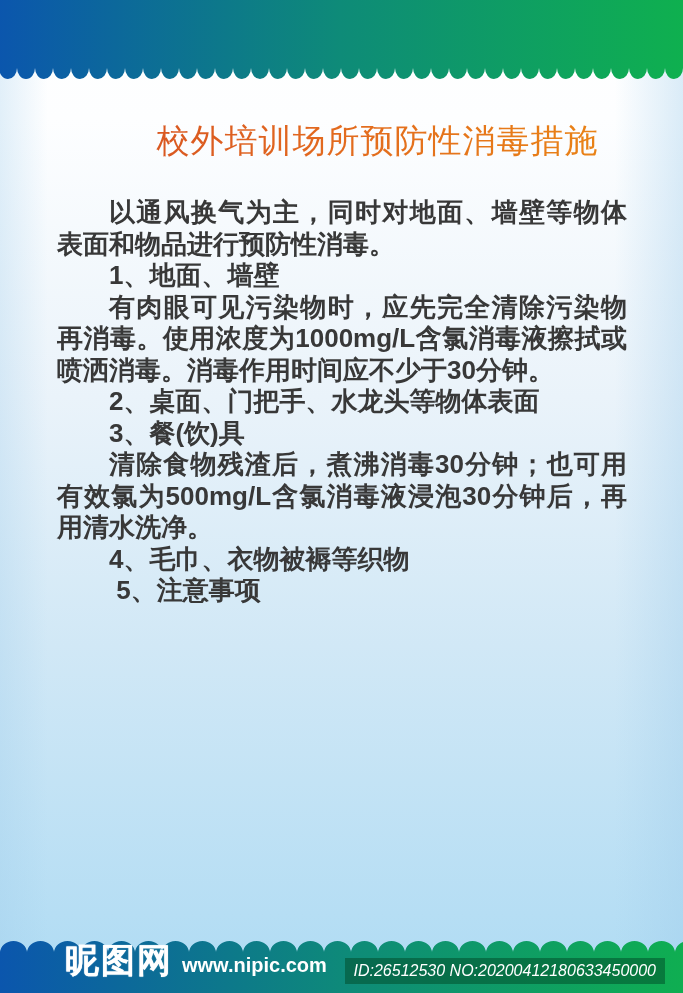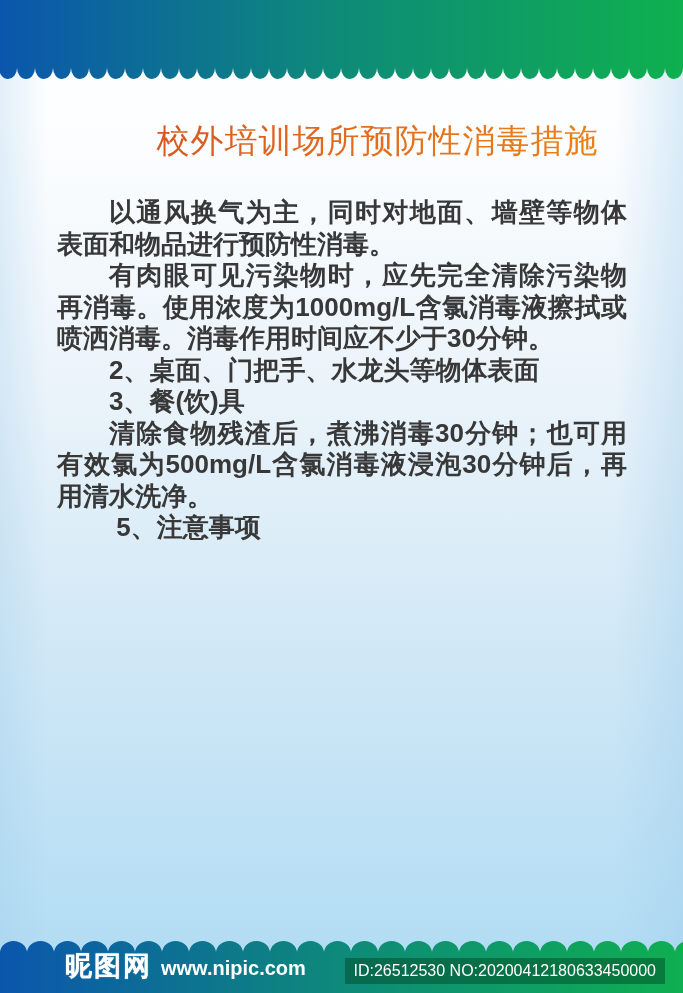"1、地面、墙壁" p { html: none -> <p>1、地面、墙壁</p> }
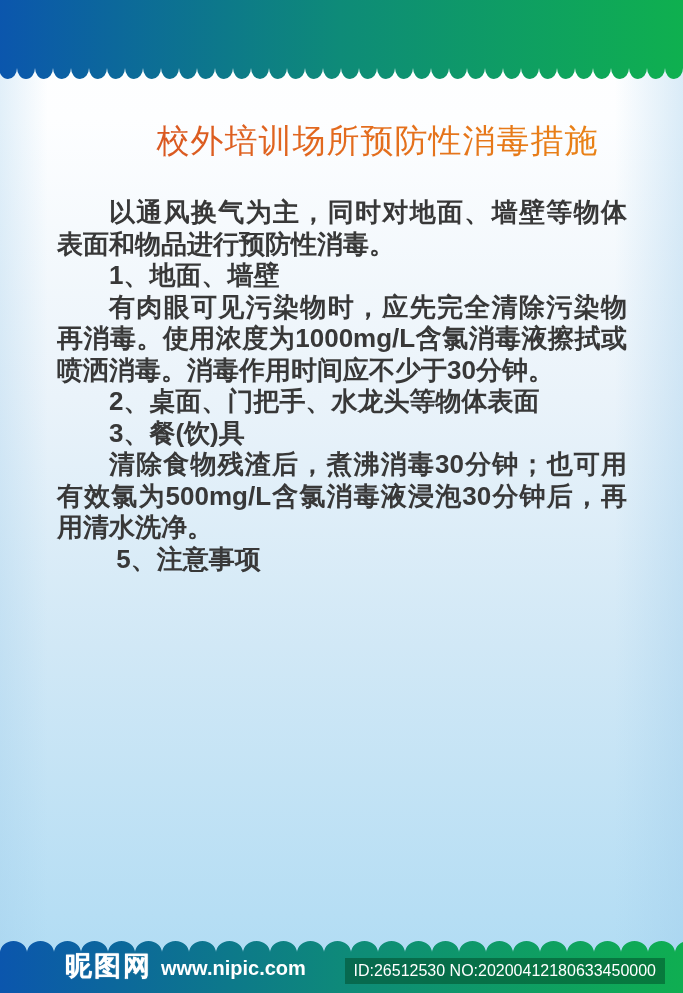"4、毛巾、衣物被褥等织物" p { html: none -> <p>4、毛巾、衣物被褥等织物</p> }
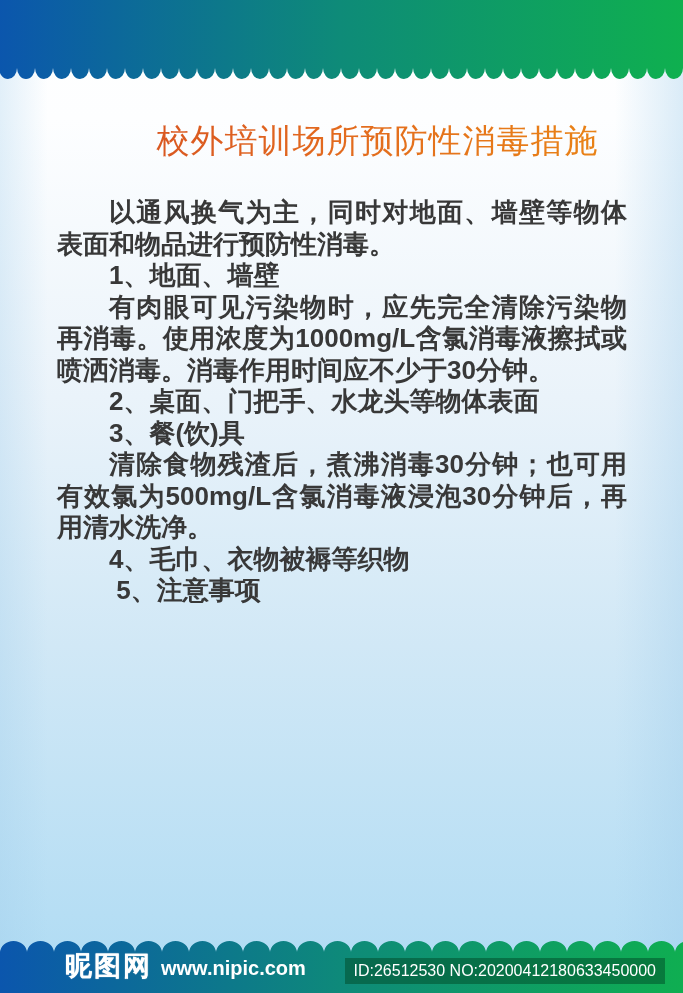"昵图网" .site-name { font-size: 27px -> 34px }
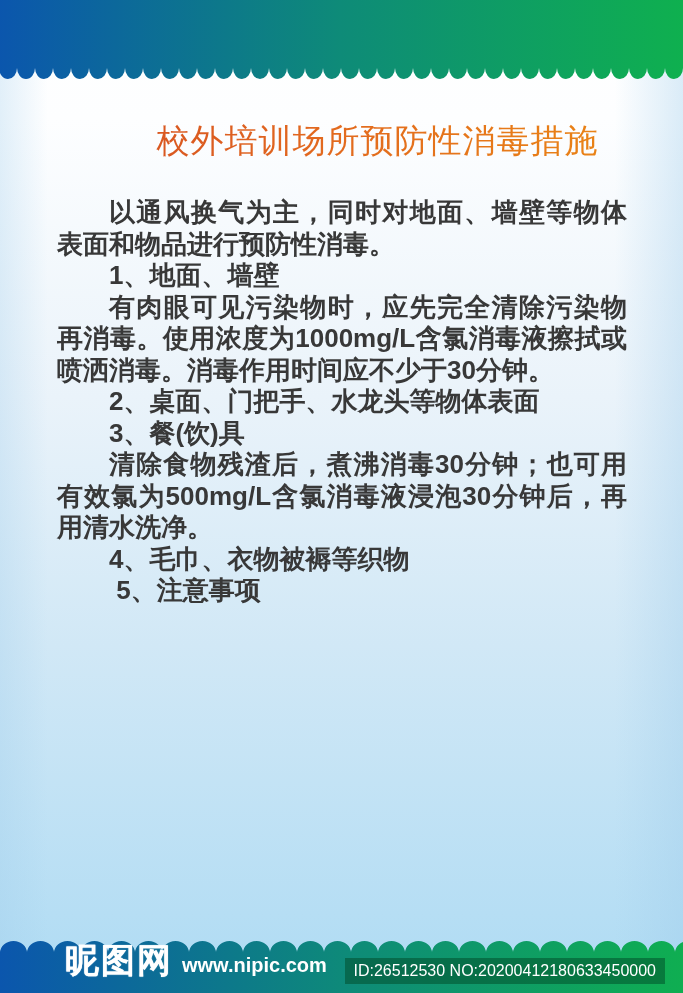"ID:26512530 NO:20200412180633450000" .id-box { font-style: none -> italic }
